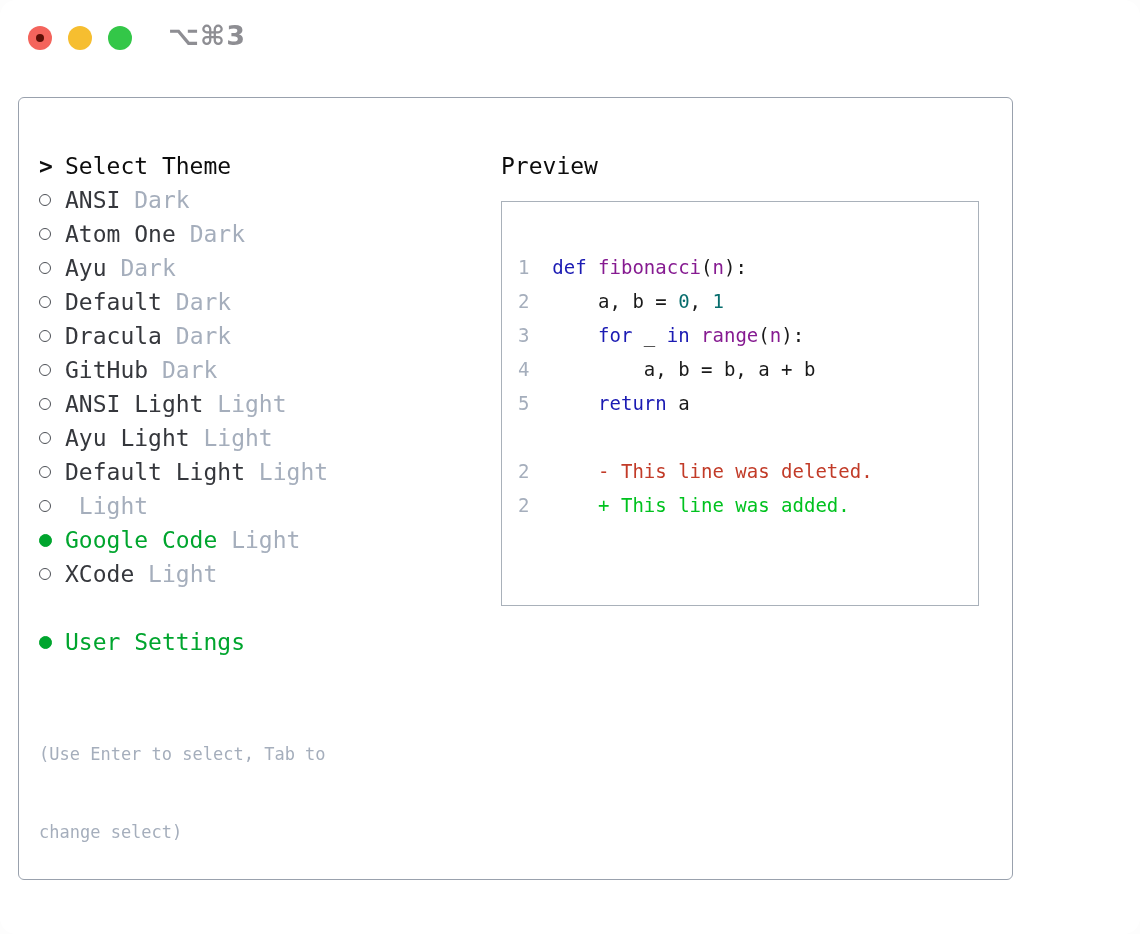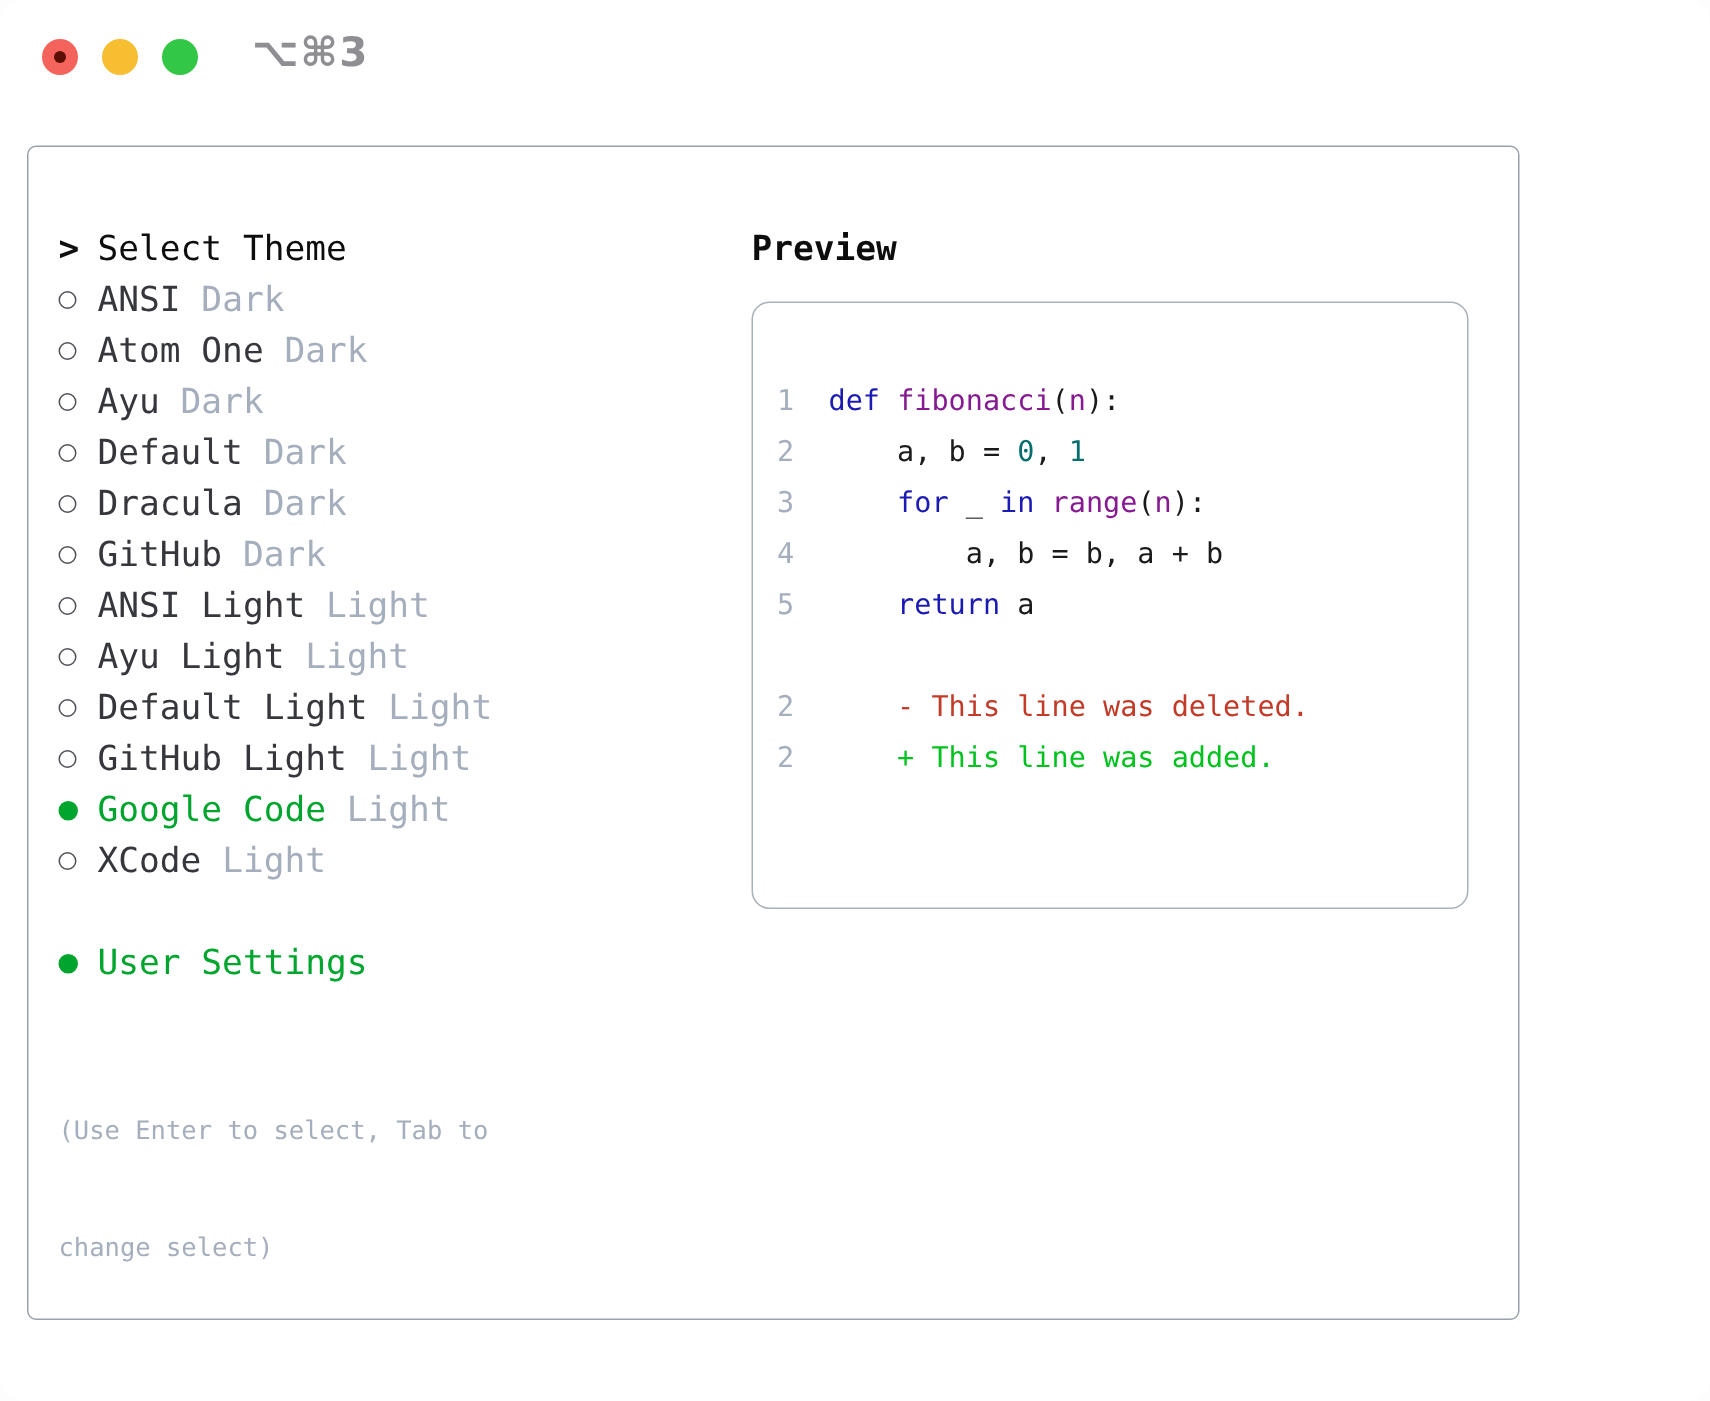"Preview" .pv-head { font-weight: bold -> normal }
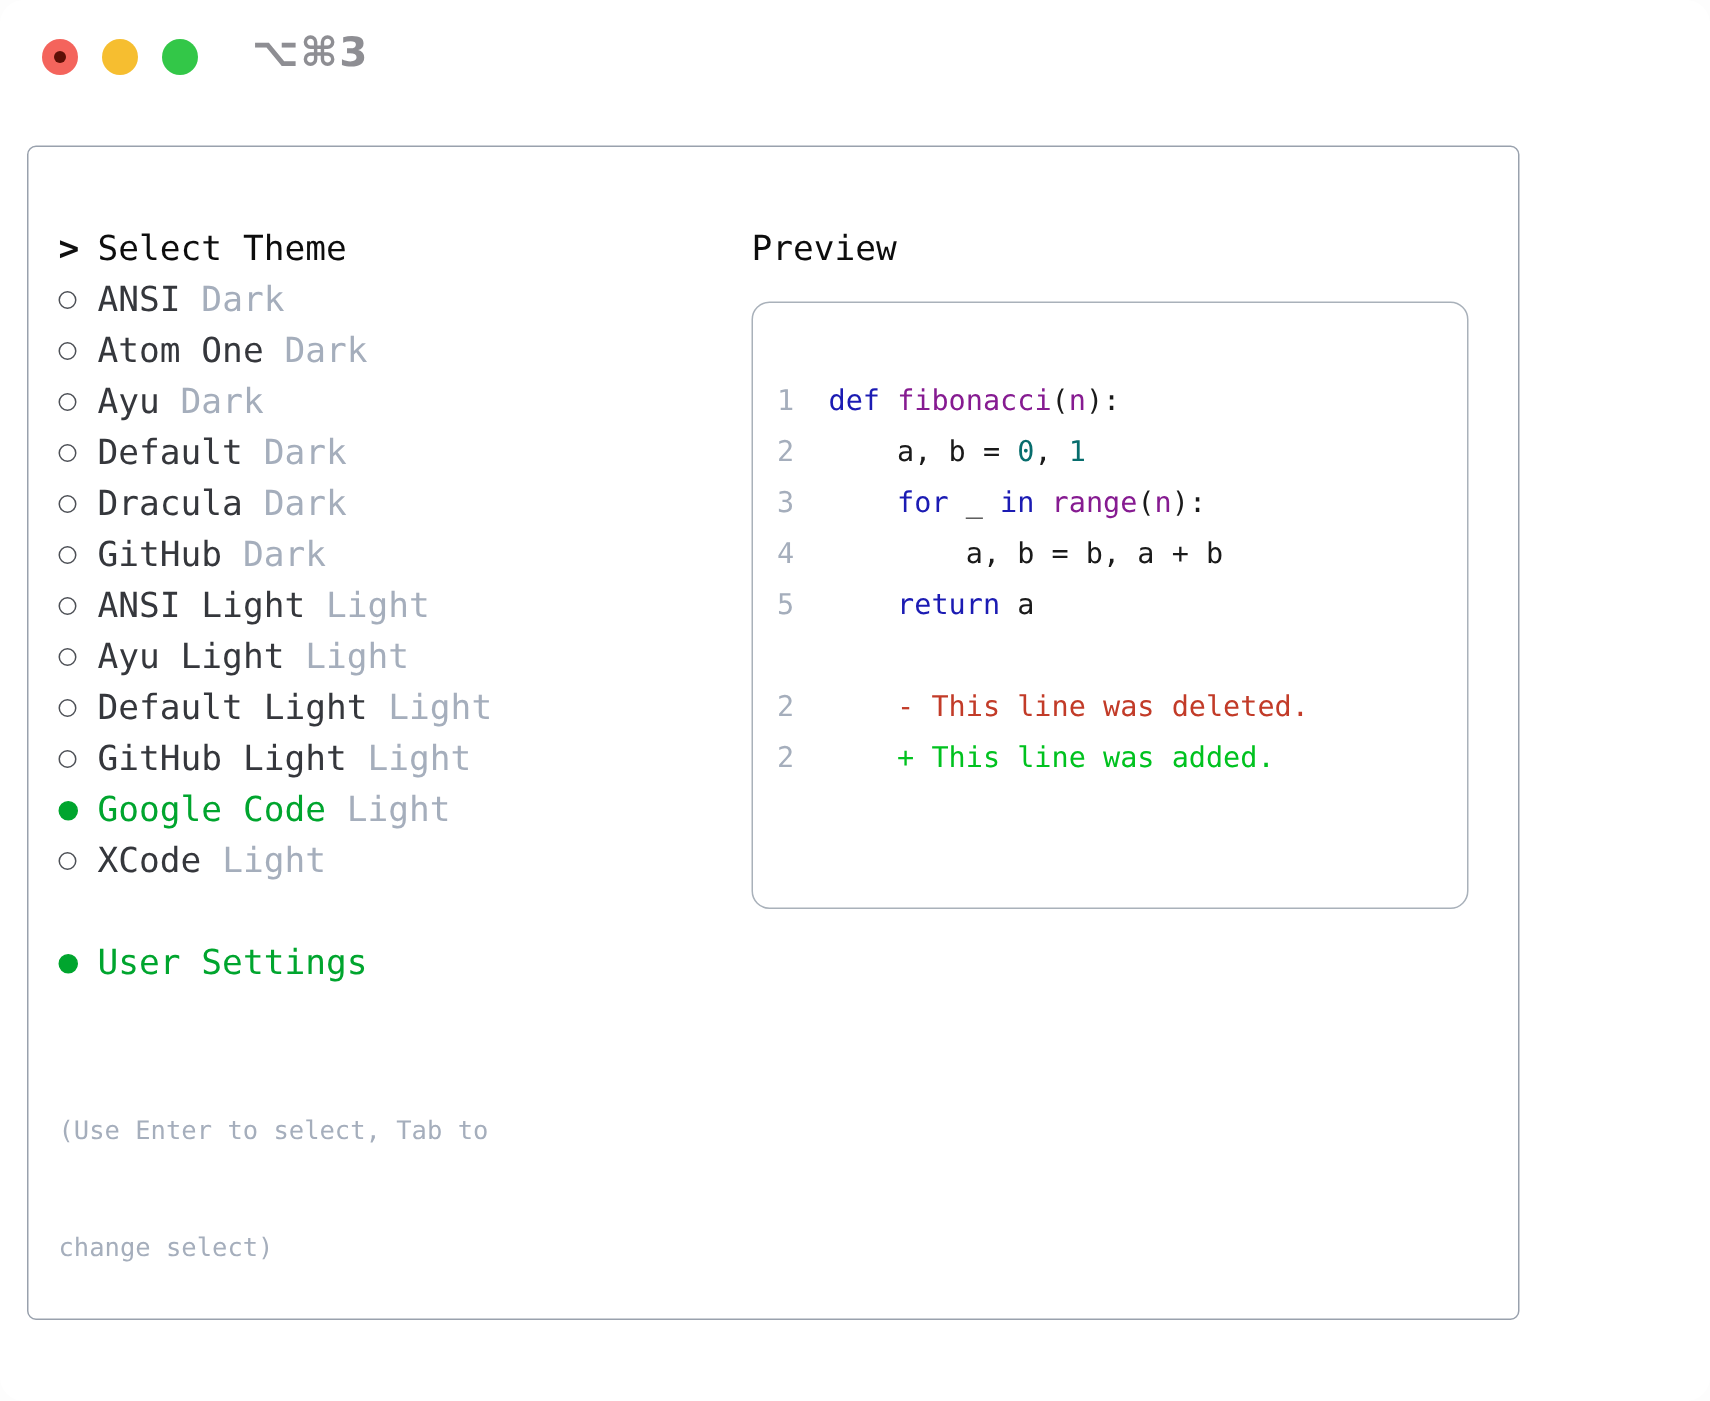"1 def fibonacci(n):" .pv-box { border-radius: 12px -> 0 }
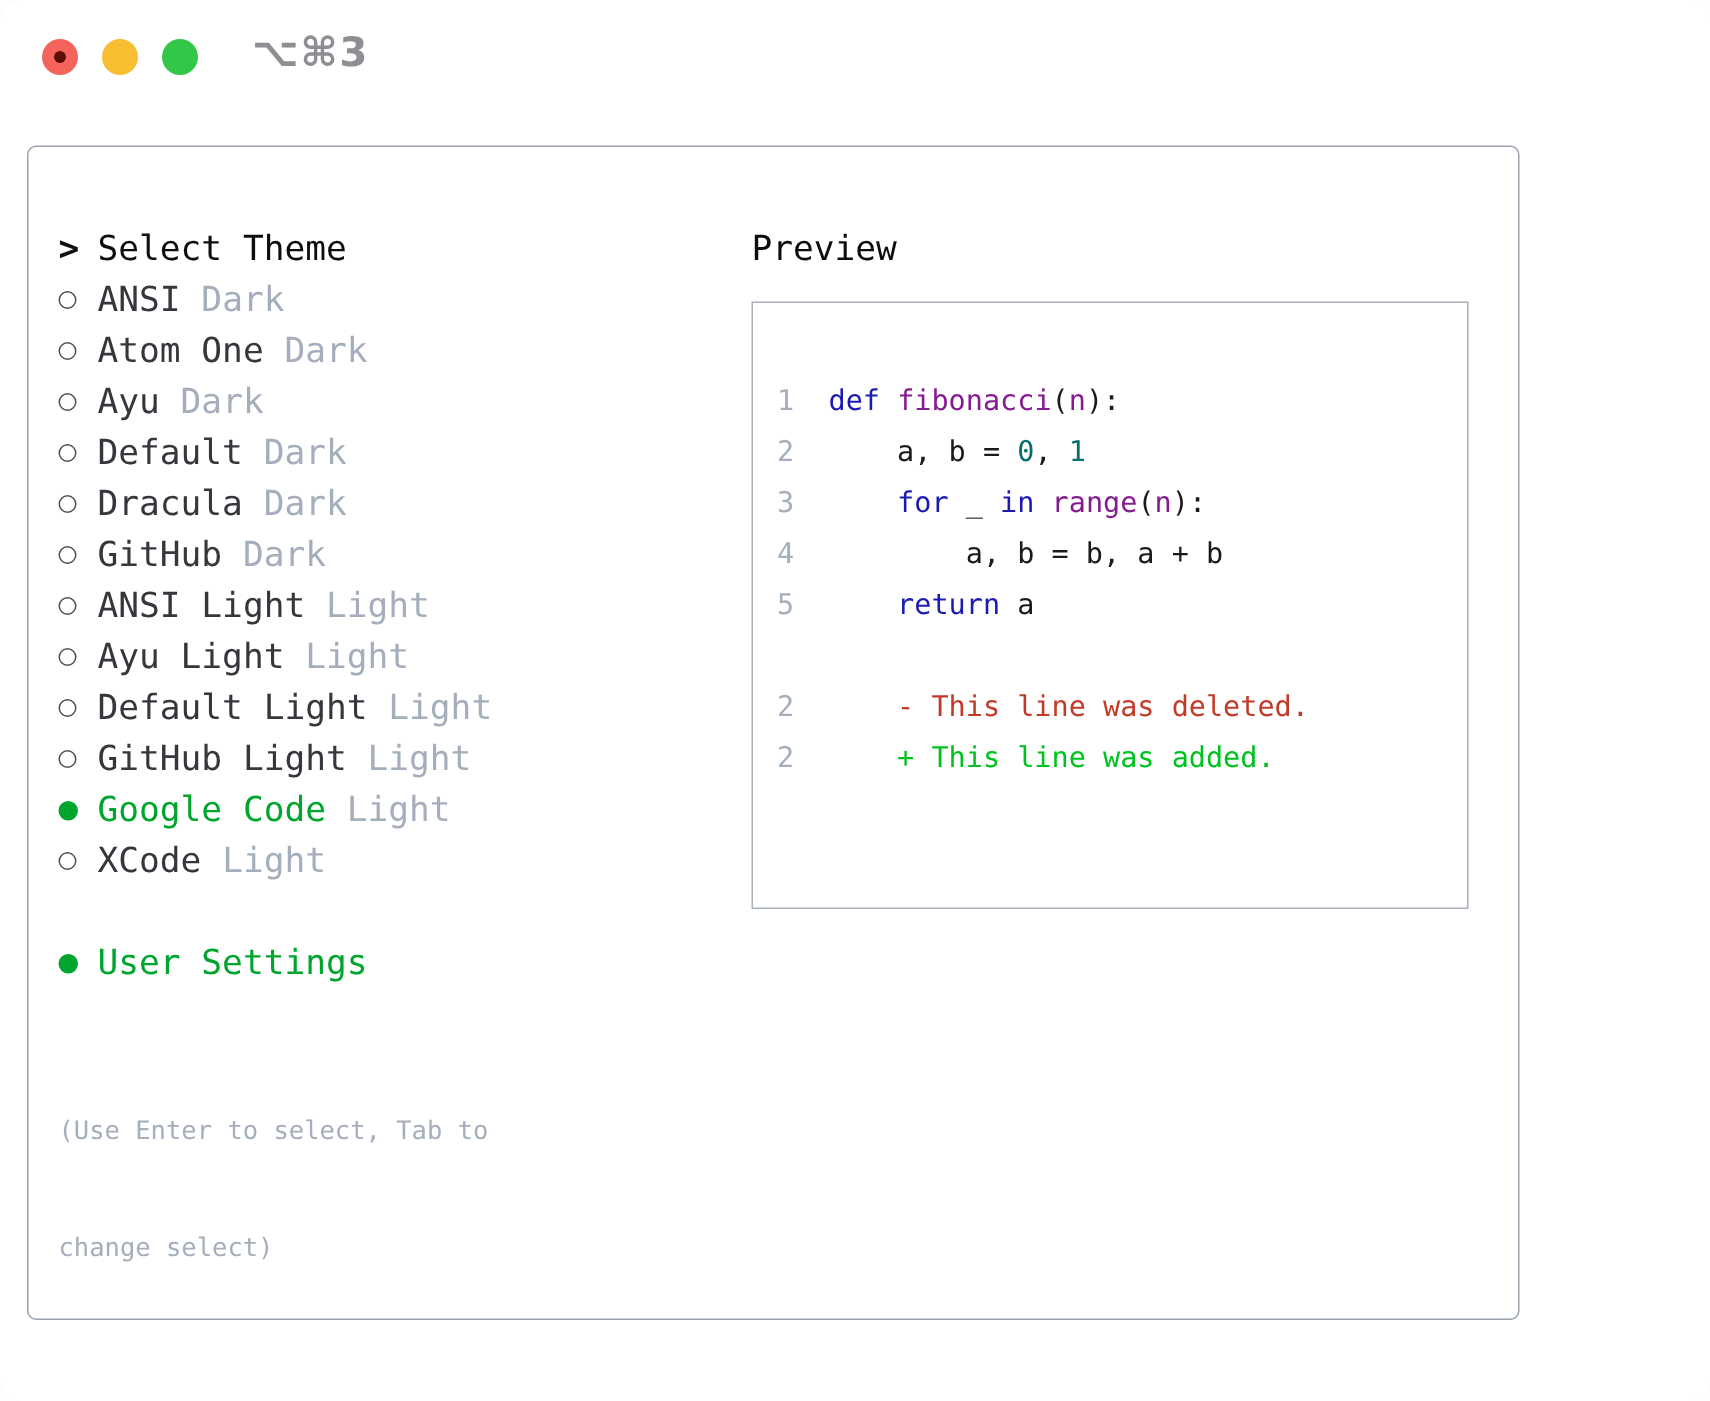"GitHub Light" span.t { html: <span>GitHub Light</span> -> none }
